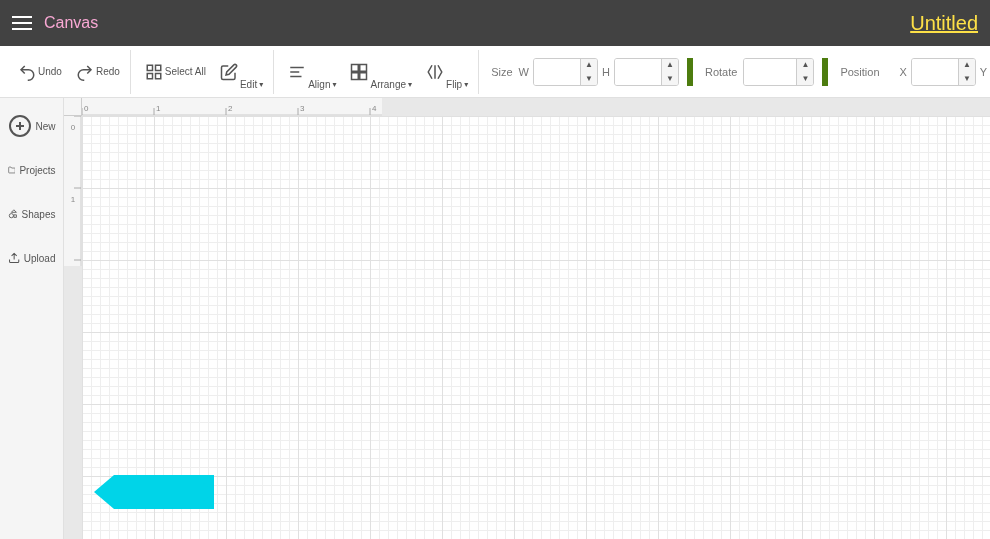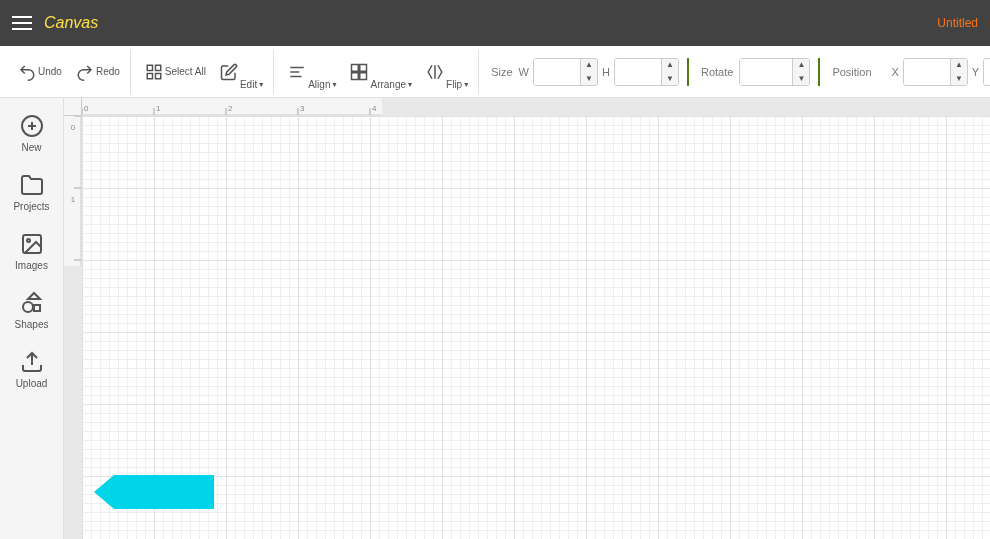"Canvas" .header-title { color: #fde047 -> #f9a8d4; font-style: italic -> none }
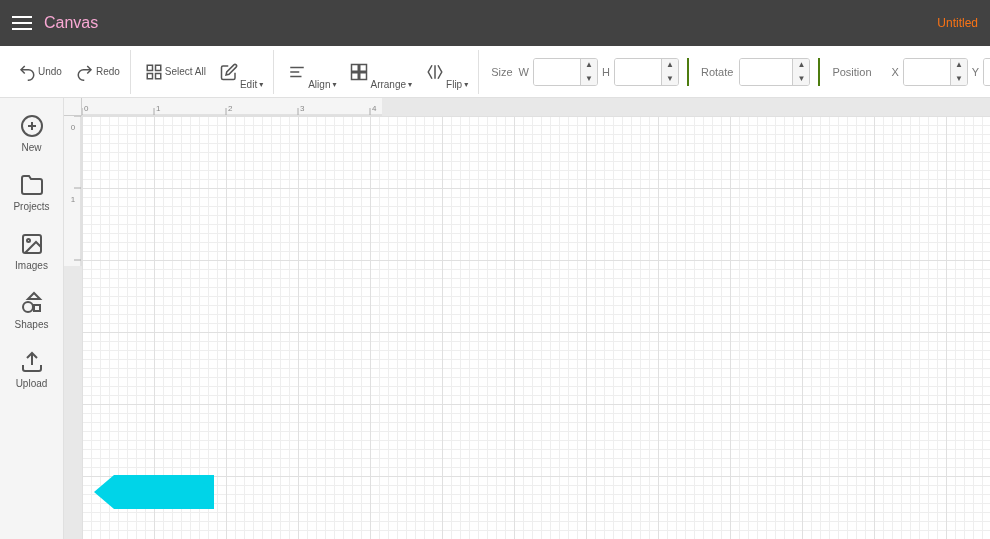"Untitled" .header-right { color: #f97316 -> #fde047; font-size: 12px -> 20px; text-decoration: none -> underline }
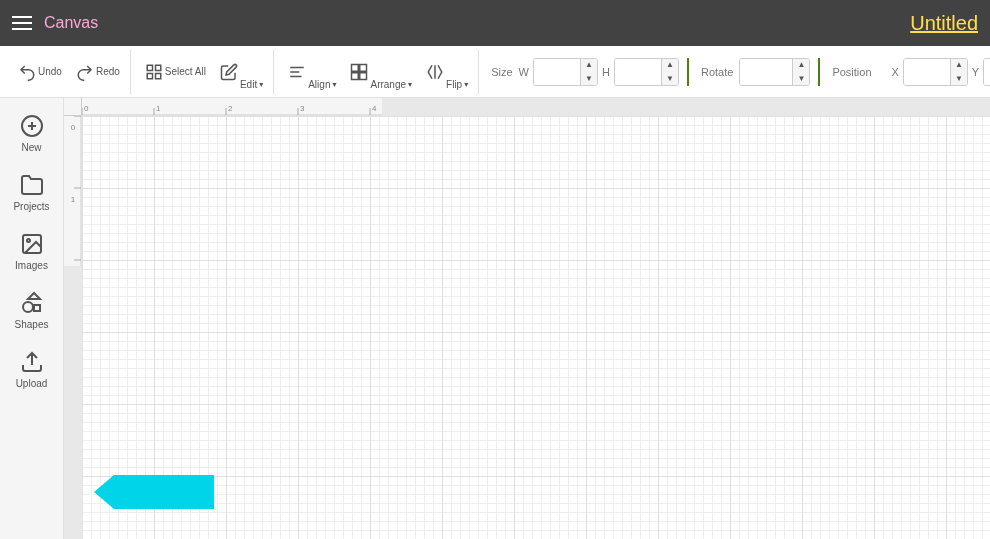"Size" .toolbar-field-group { border-right: 2px solid #4d7c0f -> 6px solid #4d7c0f }
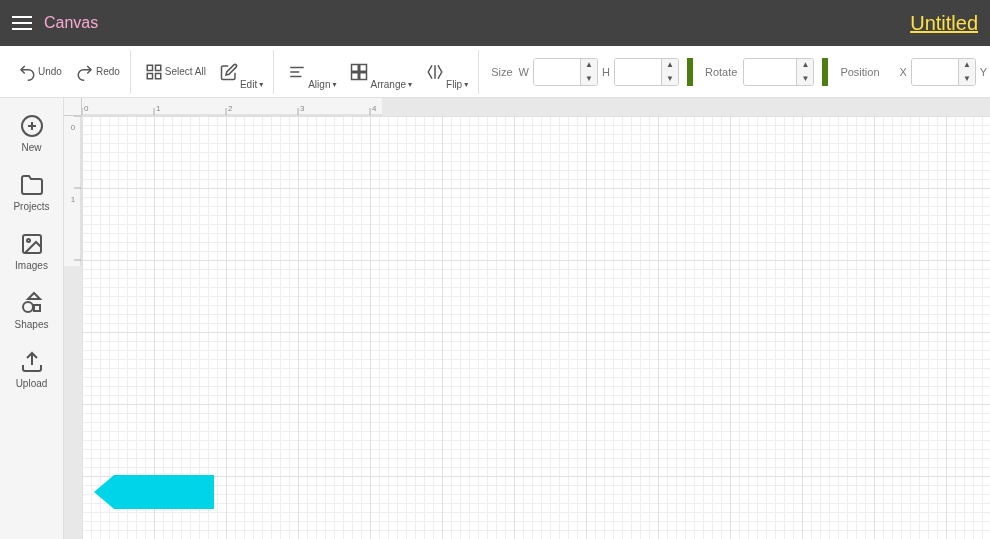"New" .sidebar-item { flex-direction: column -> row }
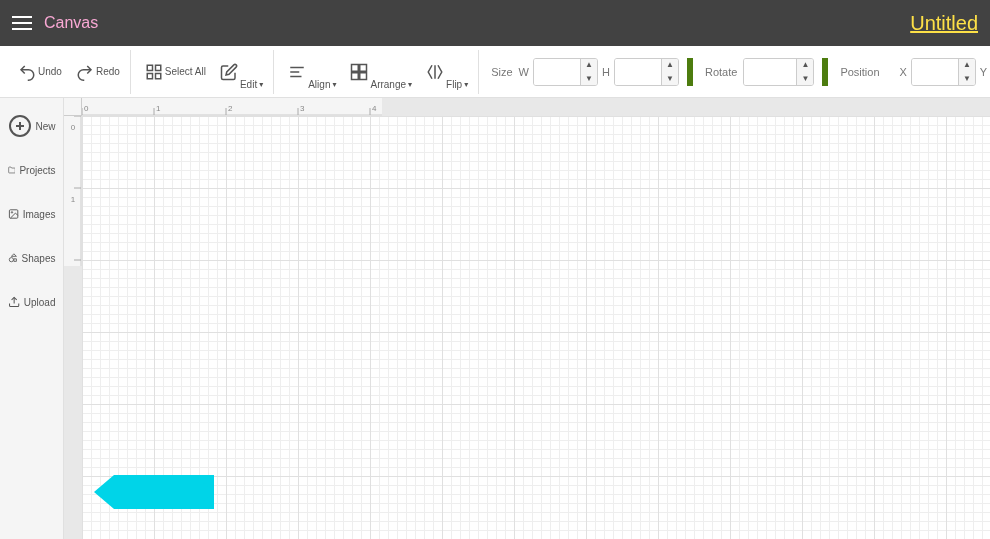"Images" div.sidebar-item { html: <div> <svg> <rect></rect> <circle></circle> <polyline></polyline> </svg> <span>Images</span> </div> -> none }
